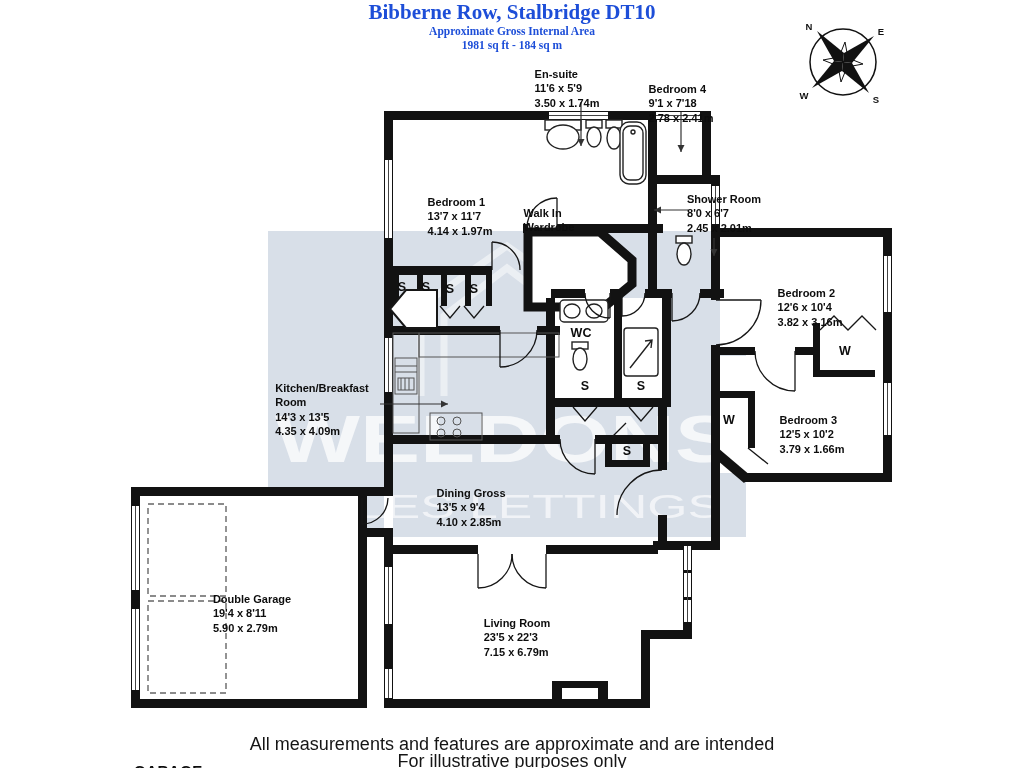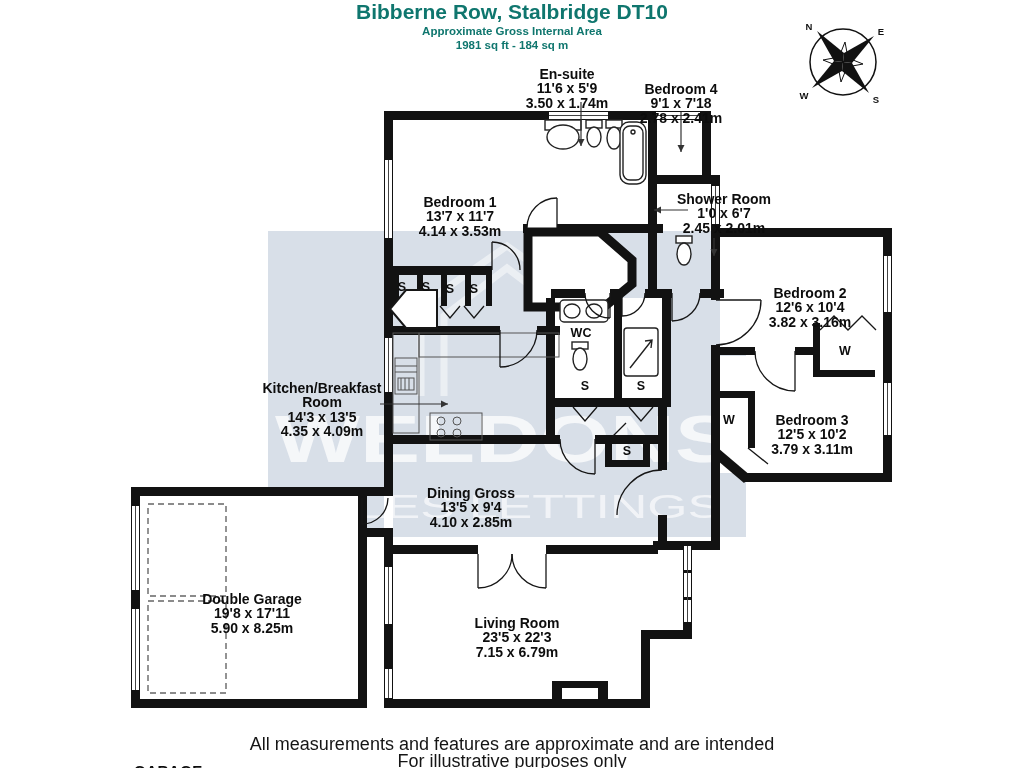"Bibberne Row, Stalbridge DT10" .hdr { color: #0f766e -> #1d4ed8; font-family: none -> Liberation Serif, serif }
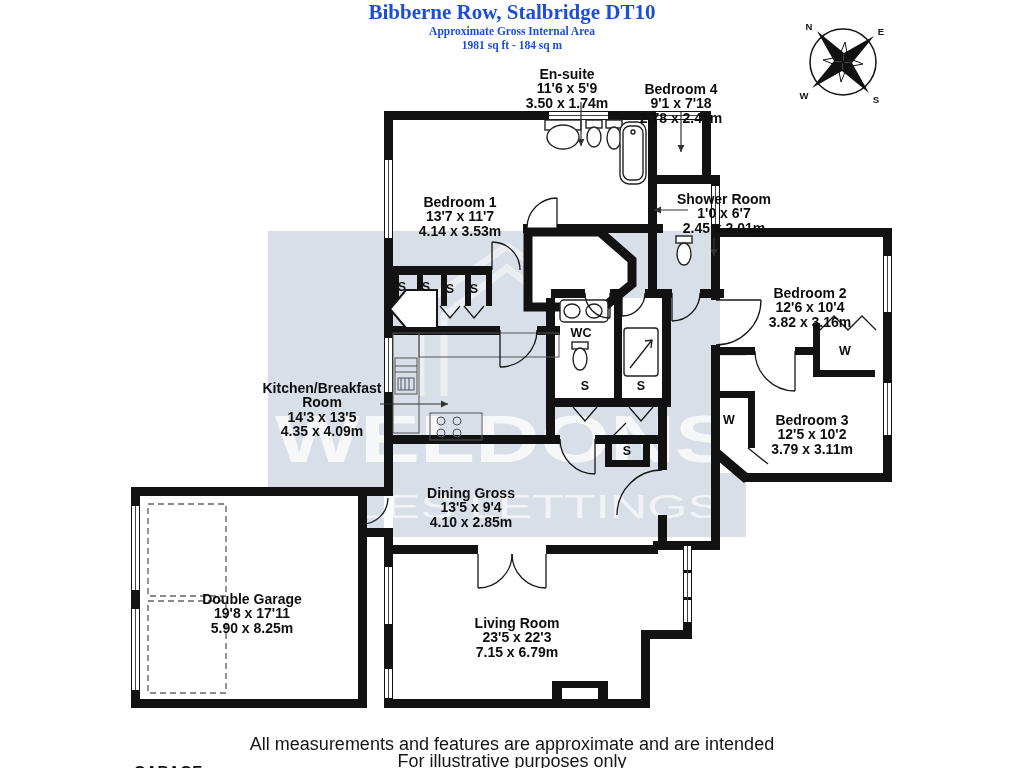"En-suite" .room-label { font-size: 14px -> 11px; text-align: center -> left }
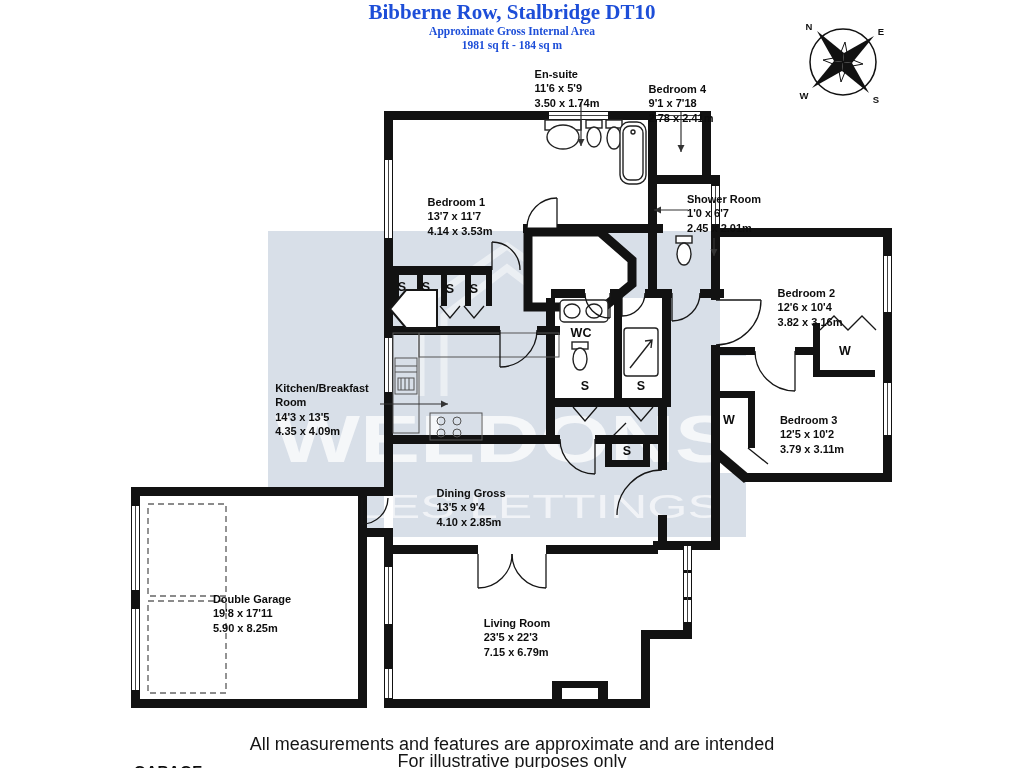"Walk In" div.room-label { html: none -> <div> <span>Walk In Wardrobe</span> </div> }
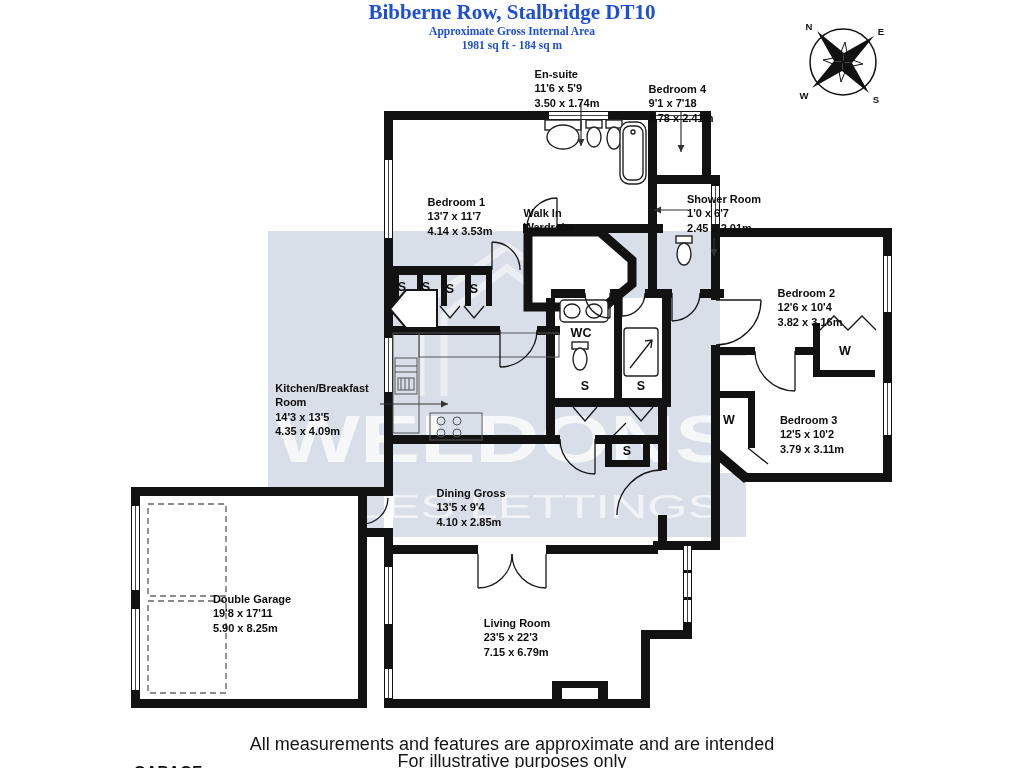"1'0 x 6'7" span { text: 1'0 -> 8'0 }
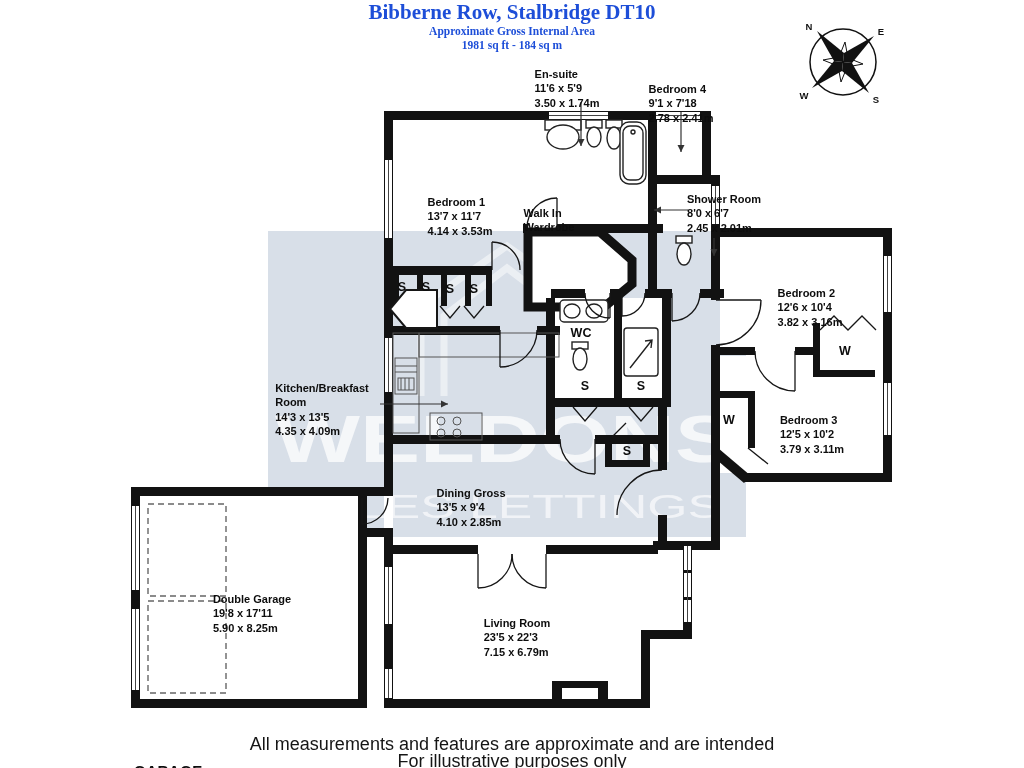"4.14 x 3.53m" span { text: 3.53m -> 1.97m }
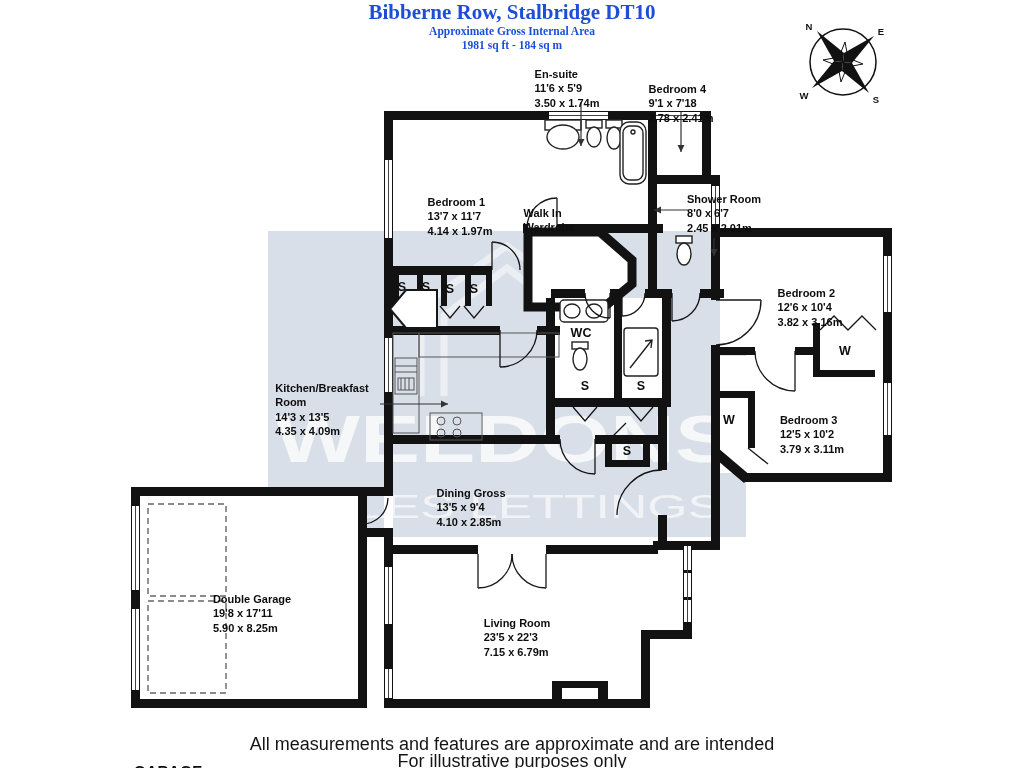"3.79 x 3.11m" span { text: 3.11m -> 1.66m }
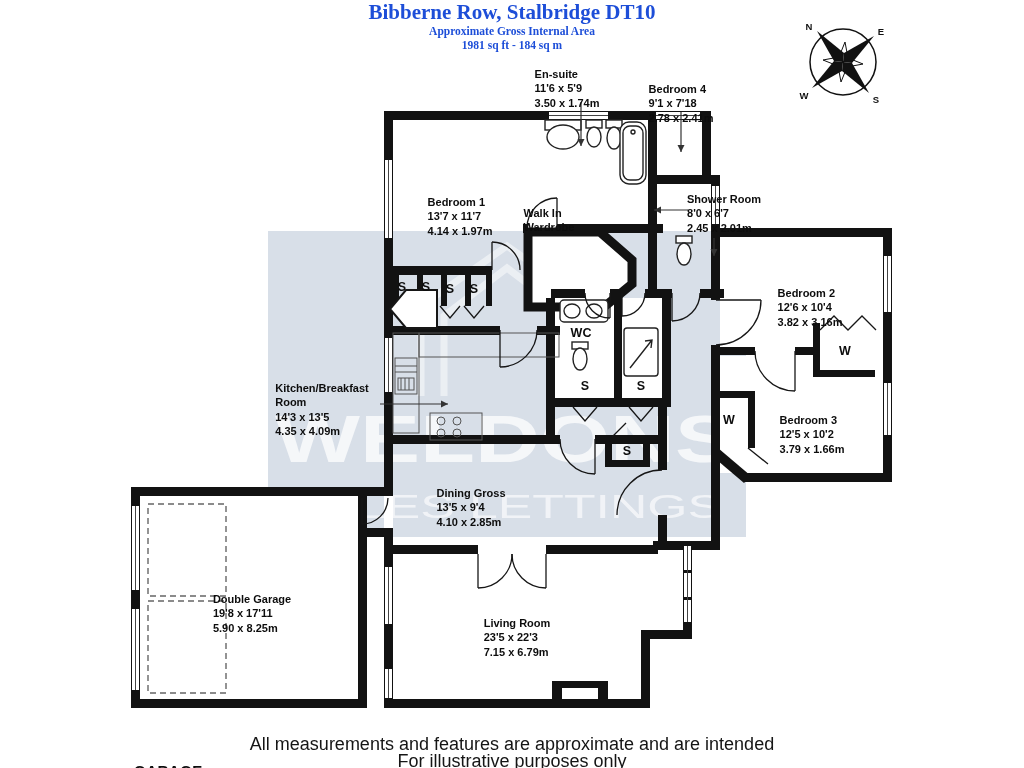"19'8 x 17'11" span { text: 19'8 x 17'11 -> 19'4 x 8'11 }
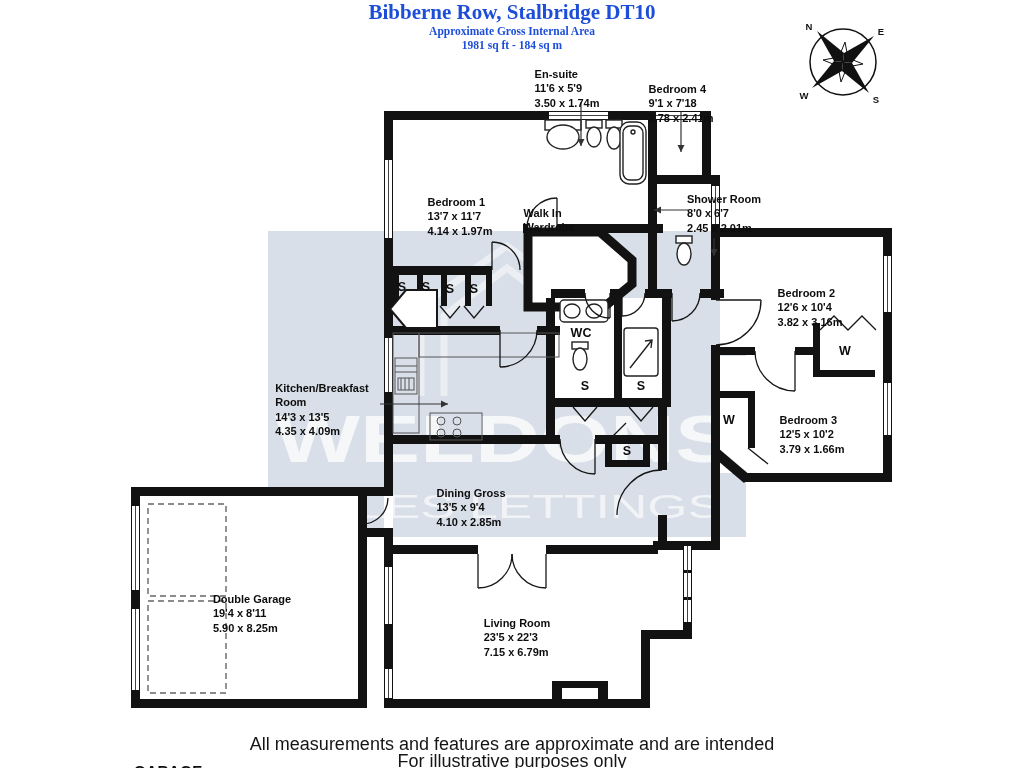"5.90 x 8.25m" span { text: 8.25m -> 2.79m }
